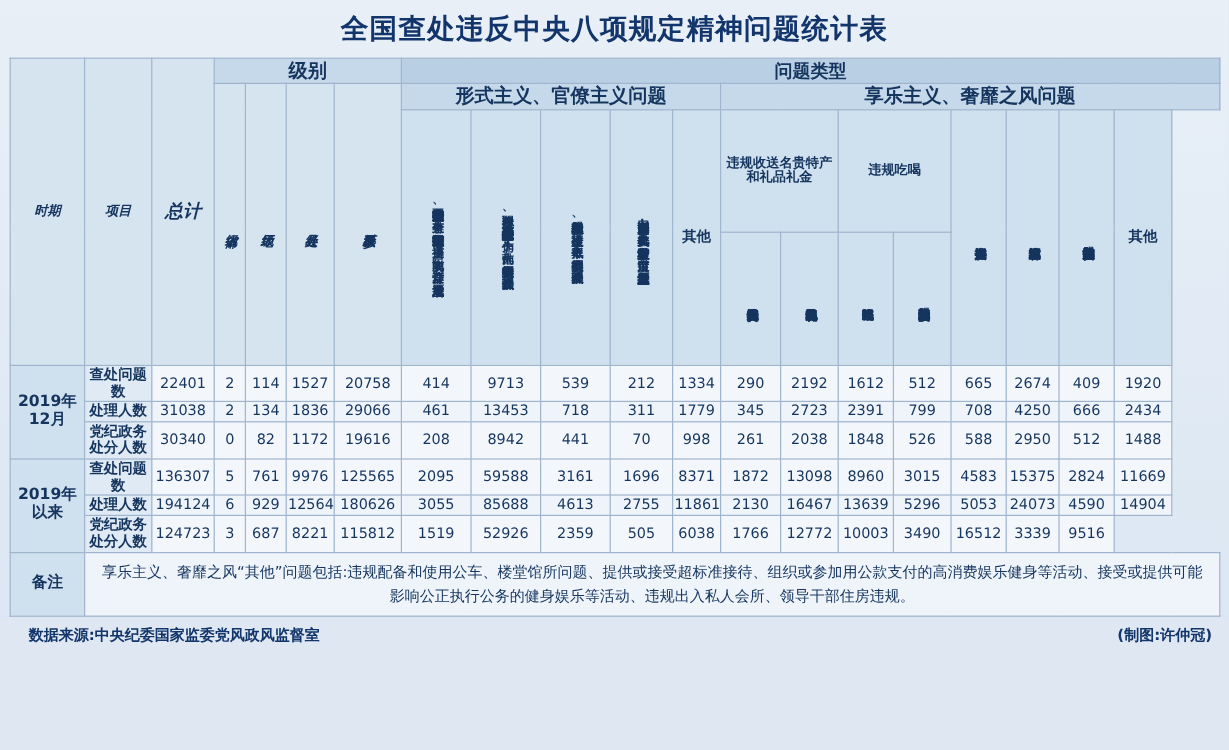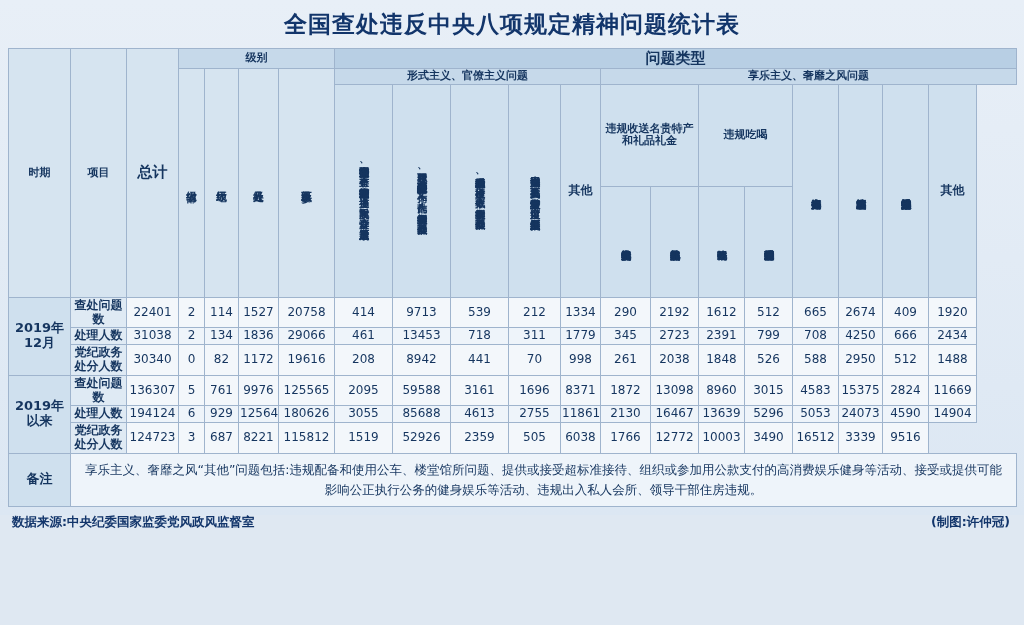"级别" .h2 { font-size: 11px -> 16px }
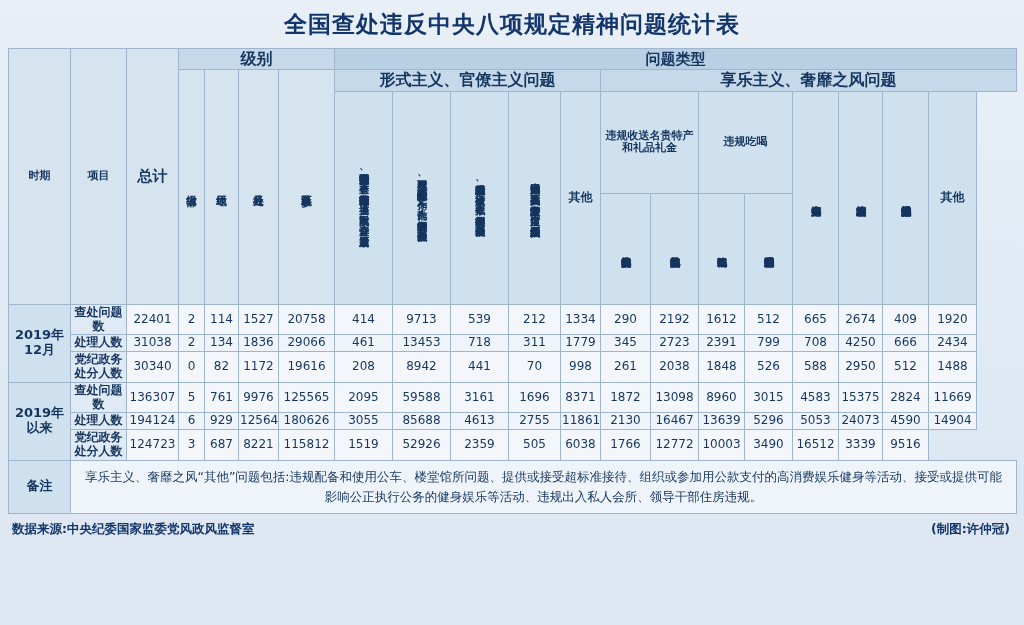"时期" .hv { font-style: none -> italic }
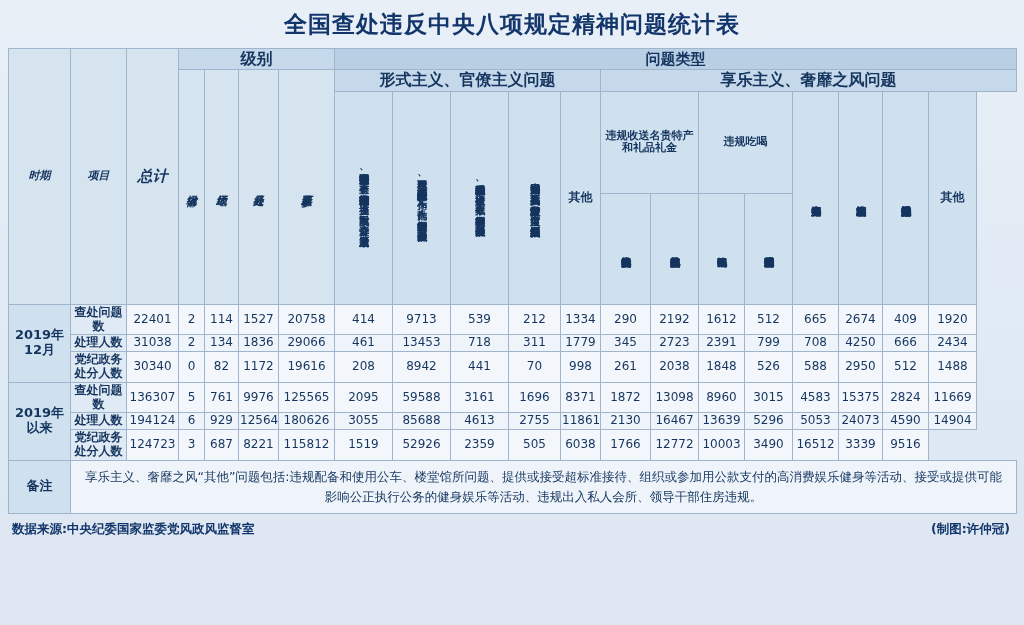"数据来源:中央纪委国家监委党风政风监督室" .footer { margin-left: none -> 12px }
